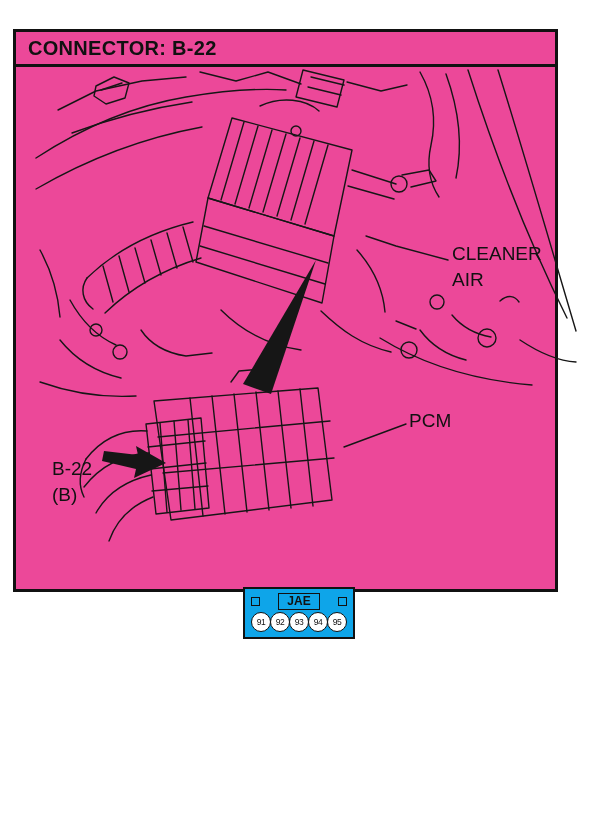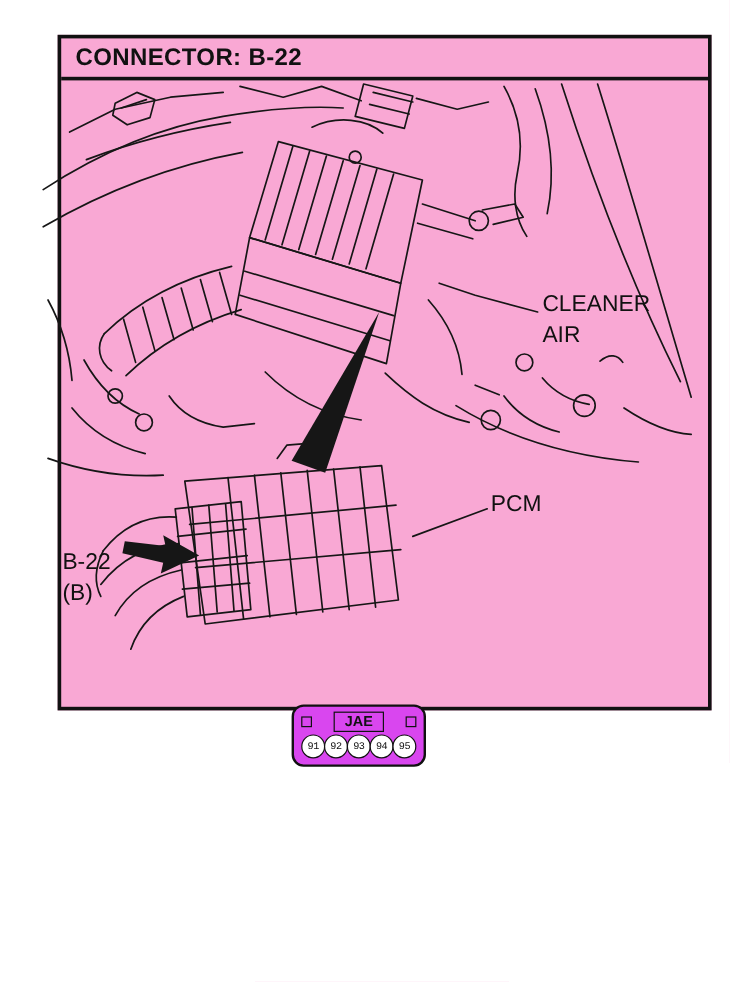"CONNECTOR: B-22" .frame { background: #f9a8d4 -> #ec4899; left: 48px -> 13px }
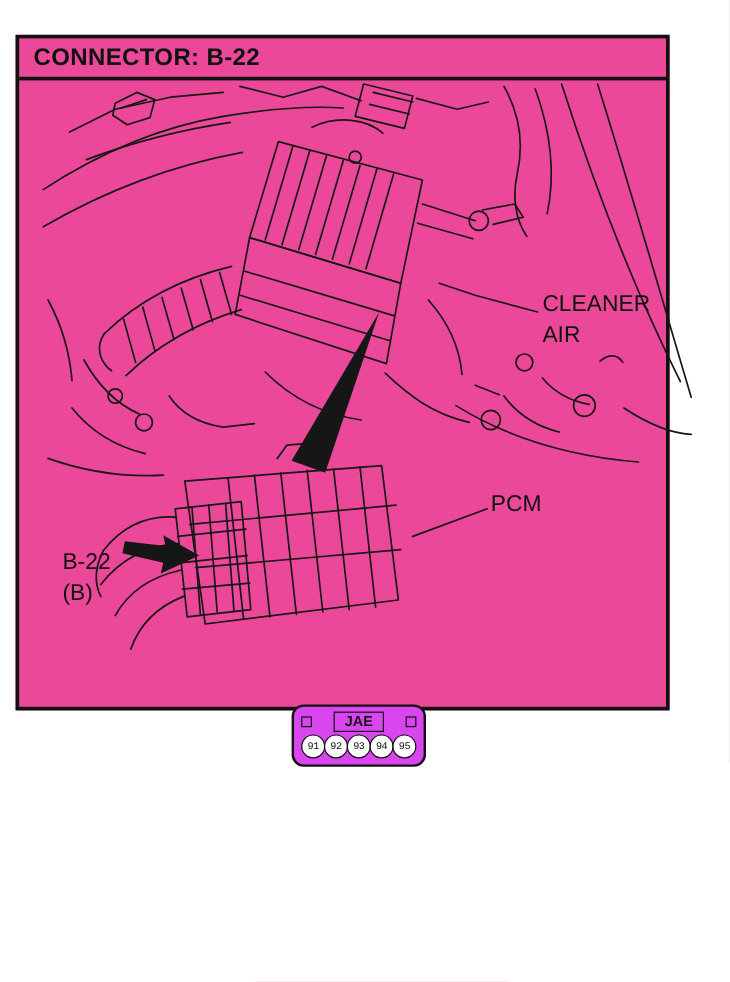"JAE" .pinout { background: #d946ef -> #0ea5e9; border-radius: 10px -> 0 }
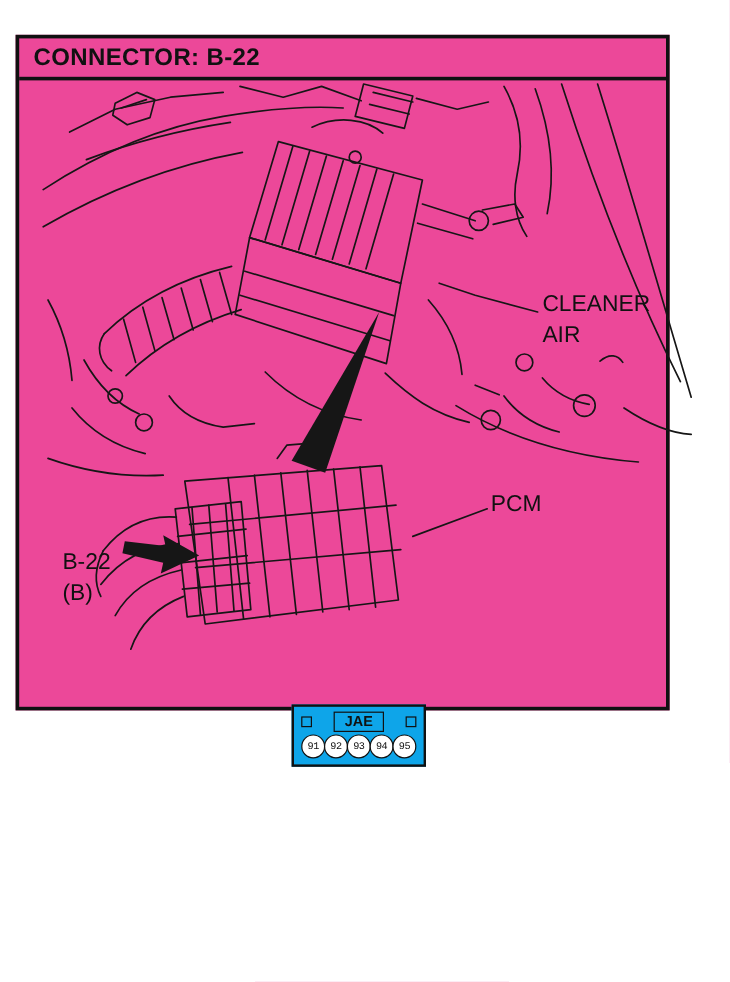"91" .pin-rows { font-family: Liberation Mono, monospace -> none }
